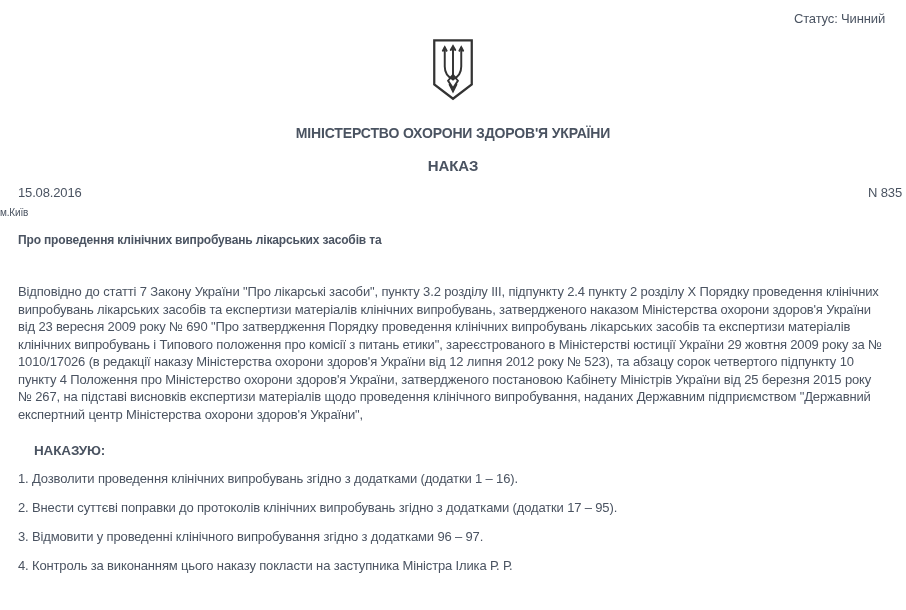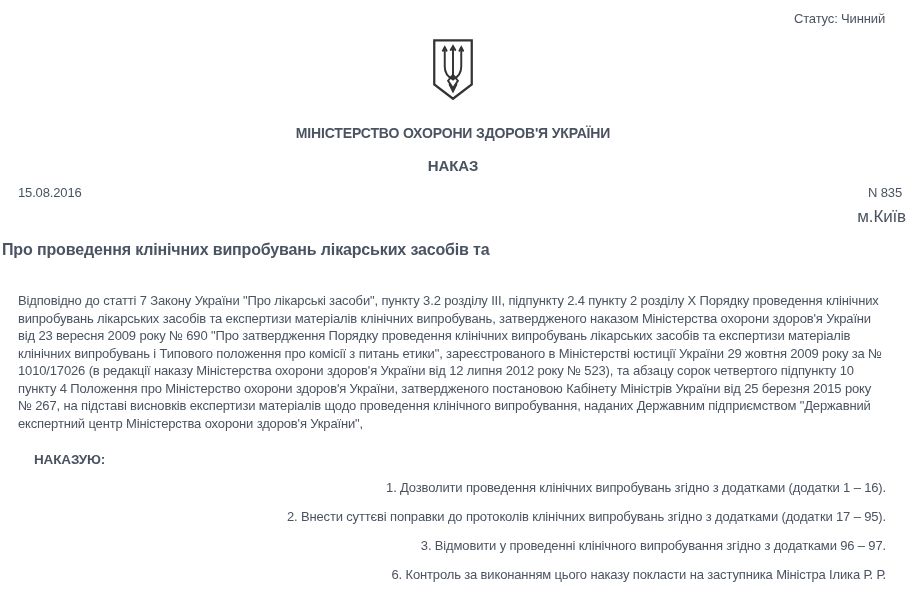"м.Київ" .city { font-size: 17px -> 10px; text-align: right -> left }
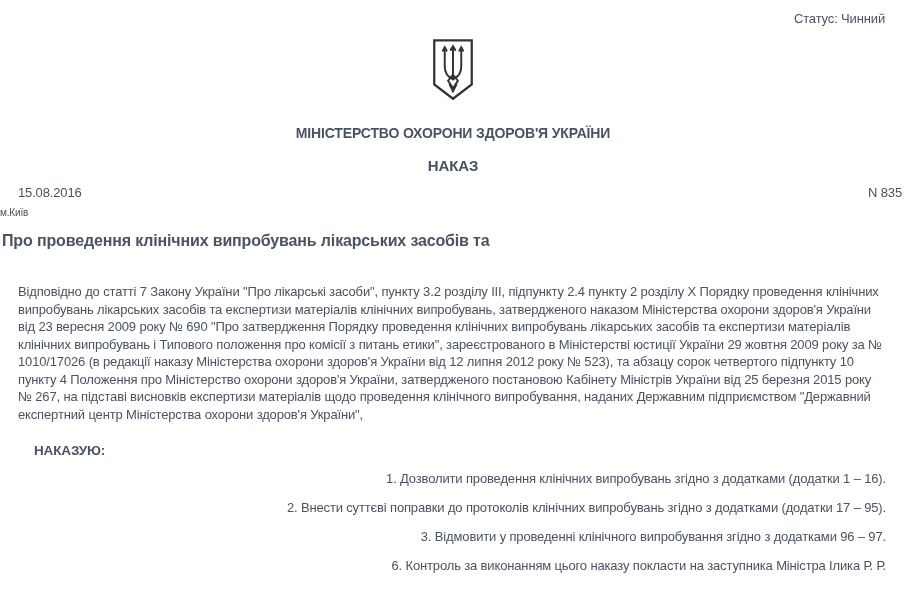"Про проведення клінічних випробувань" .subject { font-size: 16px -> 12px; margin: 13px 120px 0 2px -> 13px 120px 0 18px }
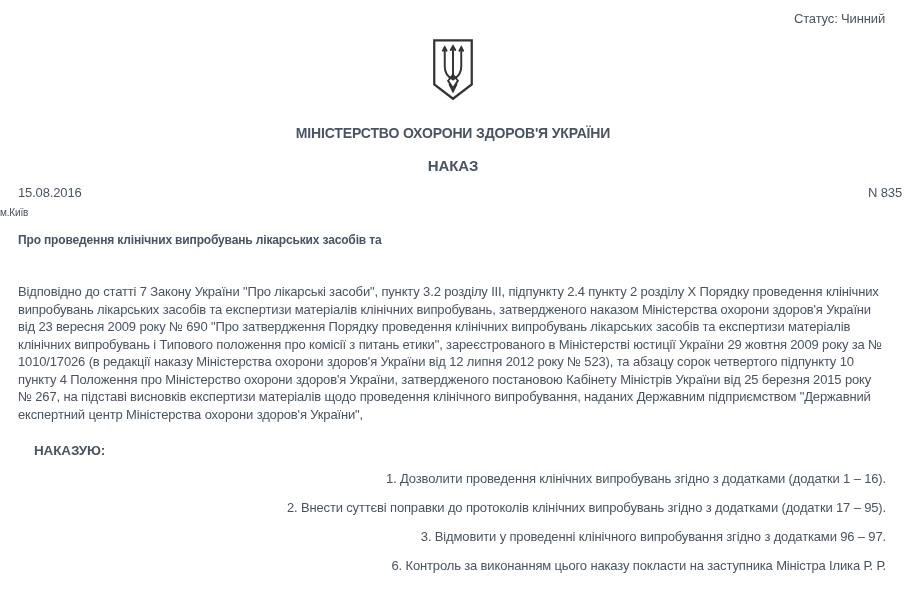"1. Дозволити проведення клінічних" .order-item { text-align: right -> none }
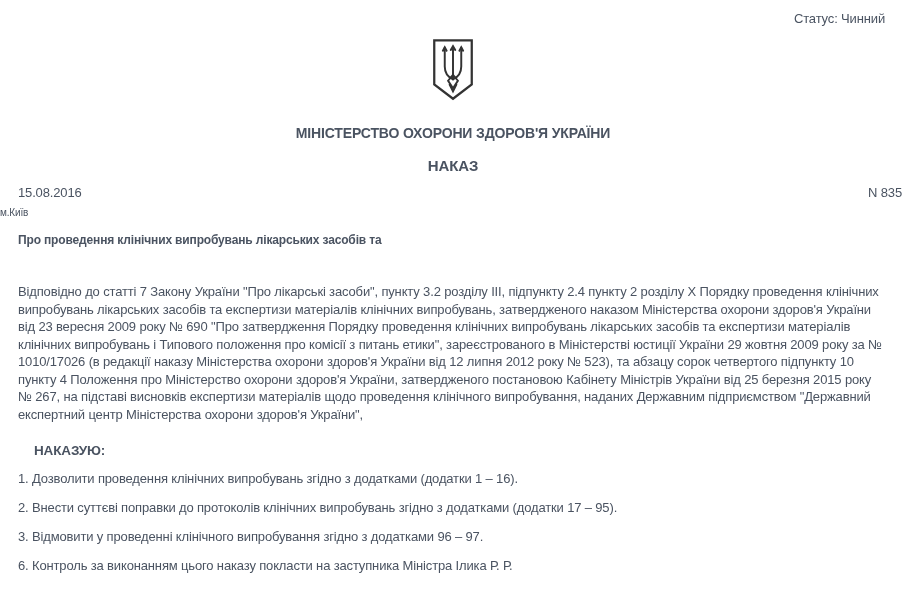"6. Контроль за виконанням цього" div.order-item { text: 6 -> 4 }
